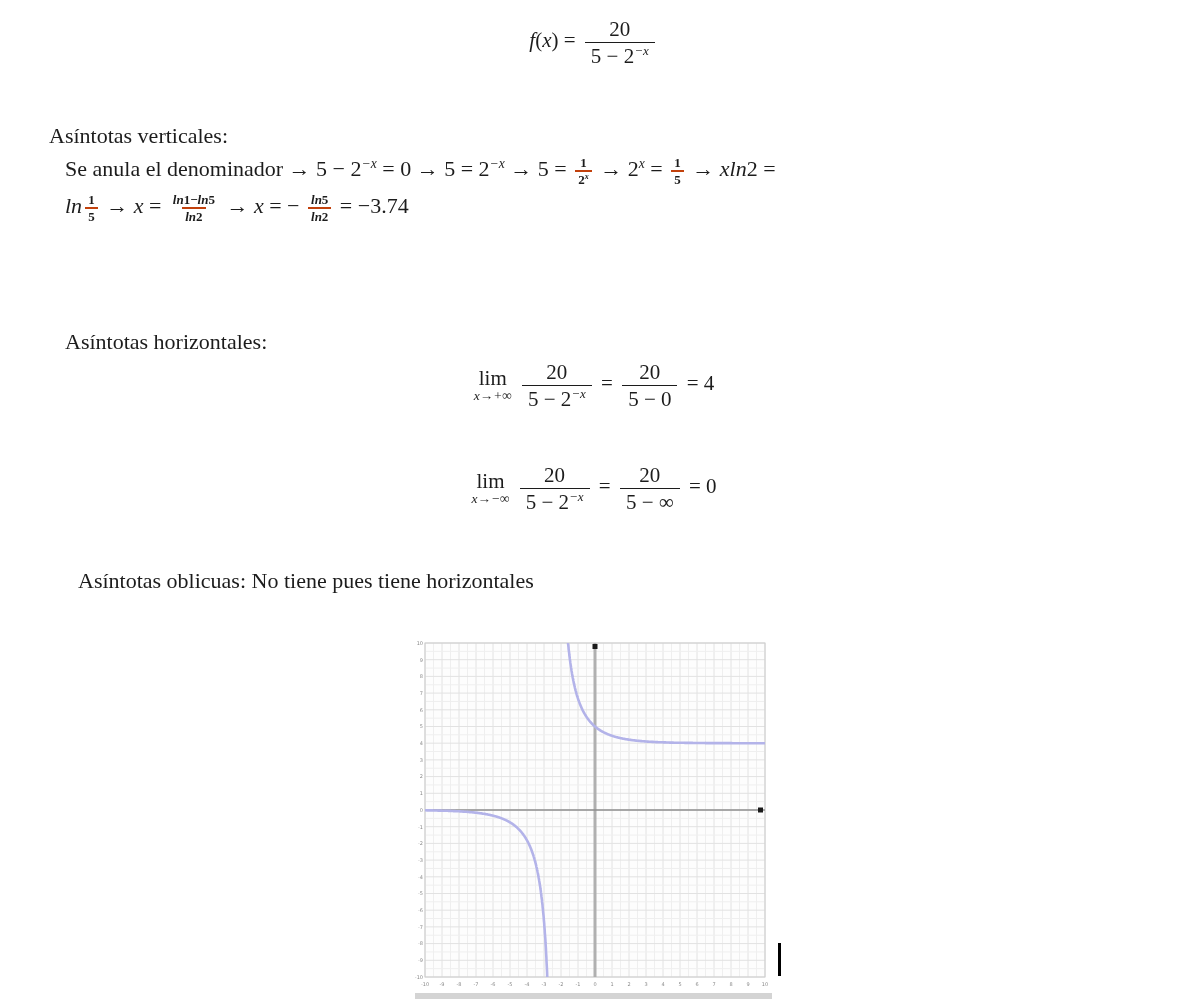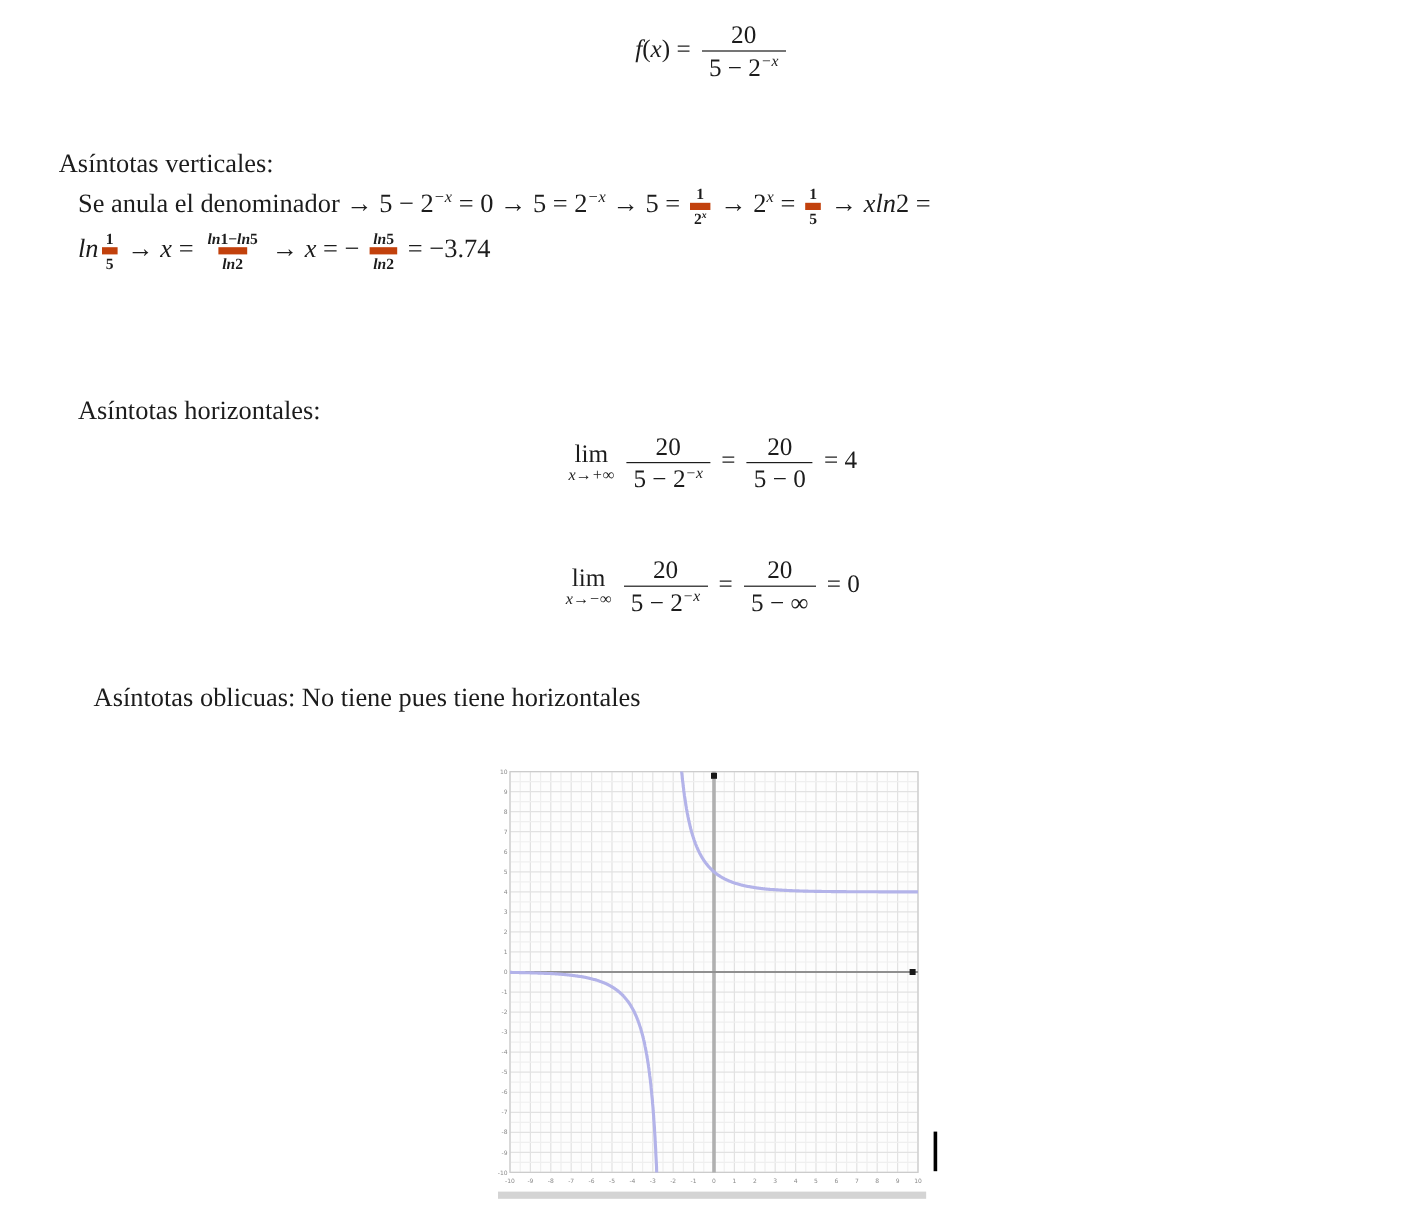"2x" .sfrac .den { border-top: 6px solid #c2410c -> 2px solid #c2410c }
